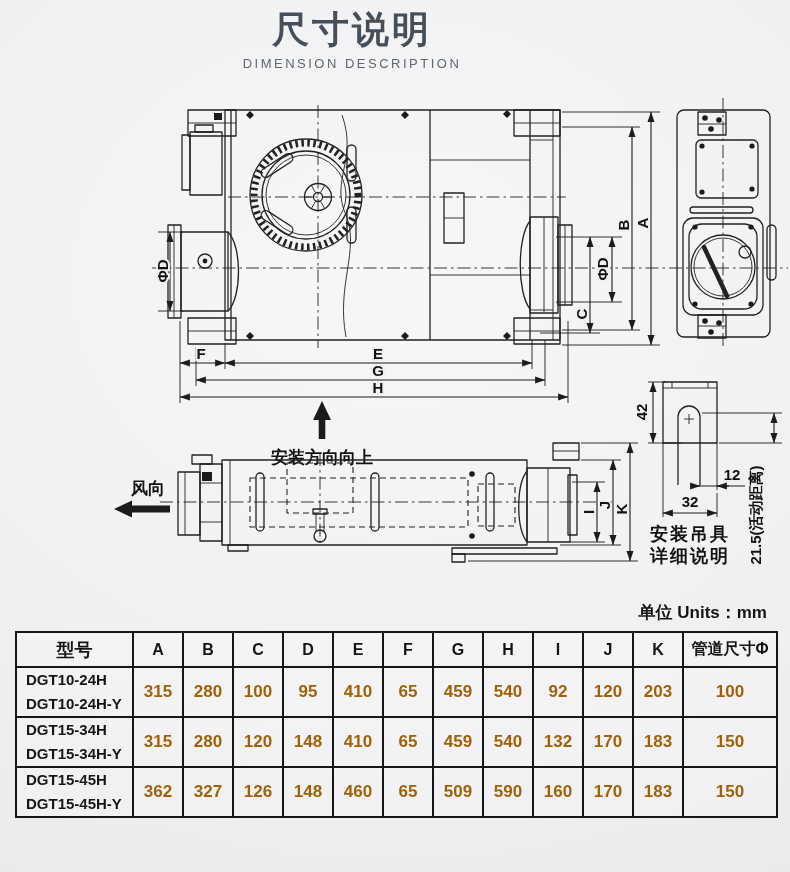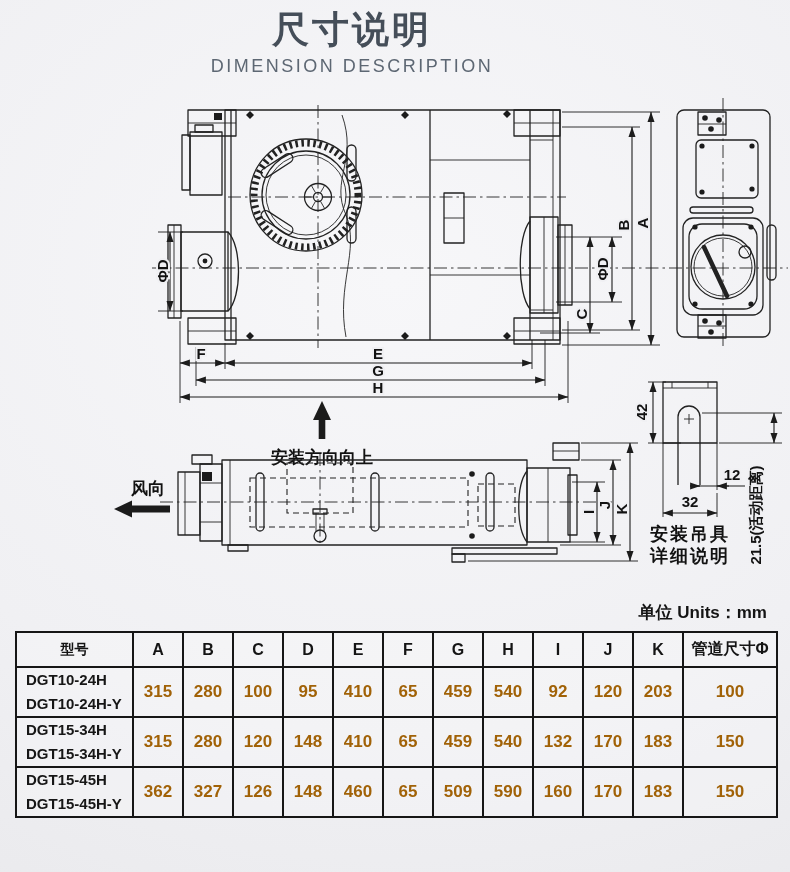"DIMENSION DESCRIPTION" .title-sub { font-size: 18px -> 13px }
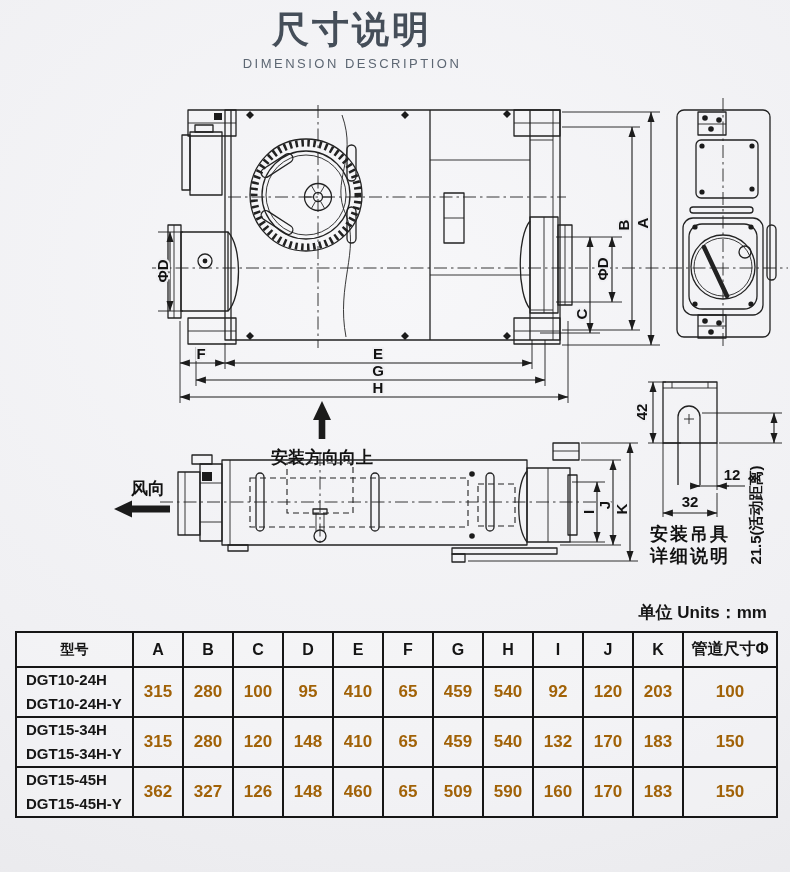"型号" table.spec-table thead th.col-model { font-size: 14px -> 18px }
